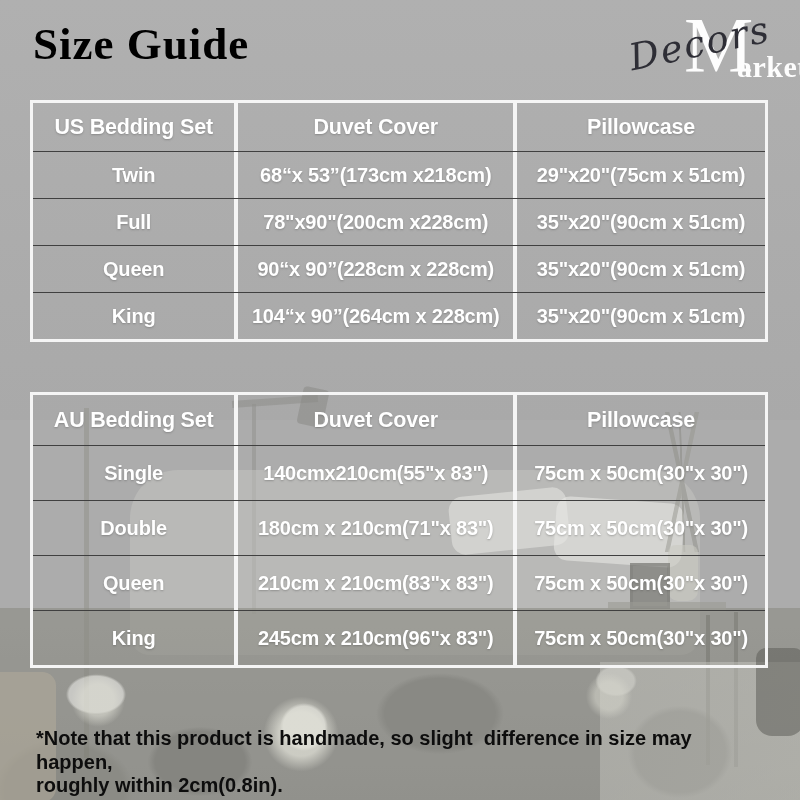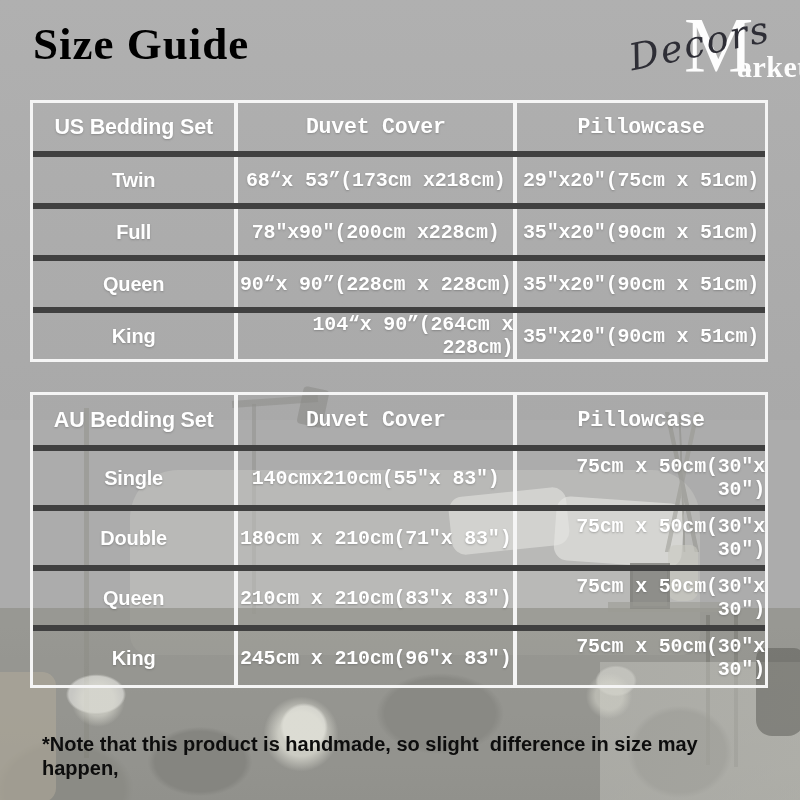"US Bedding Set" .size-table { text-align: right -> none }
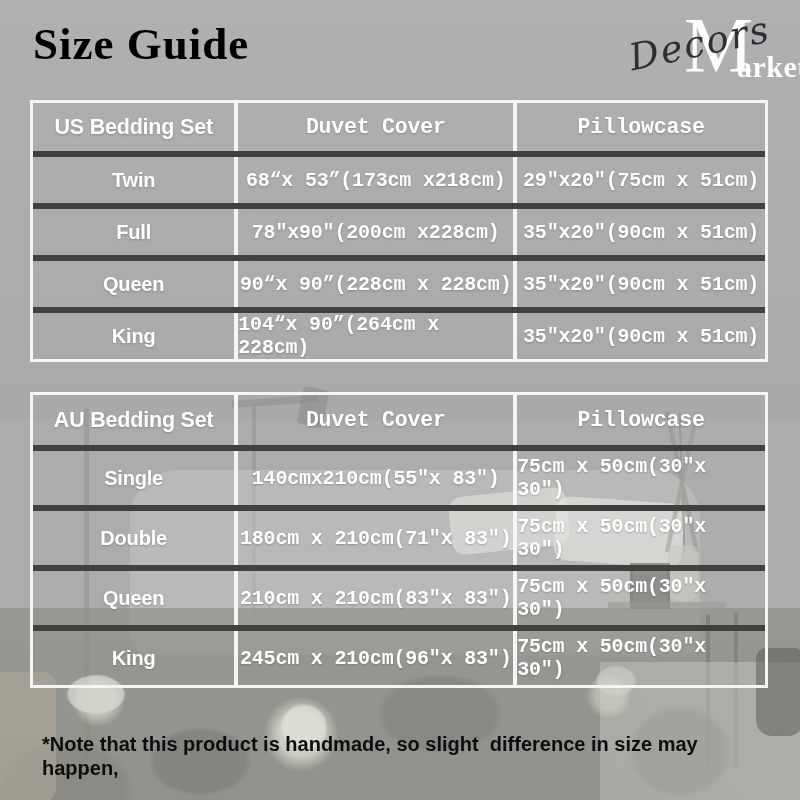"Duvet Cover" .tcell + .tcell { font-family: Liberation Mono, monospace -> none }
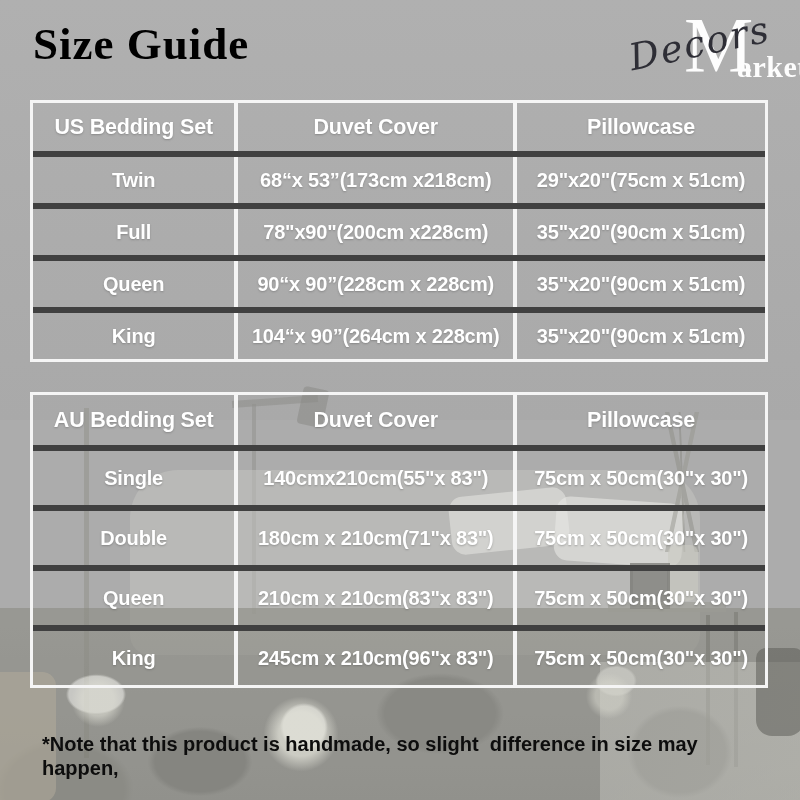"Twin" .trow + .trow { border-top: 6px solid #404040 -> 1px solid #404040 }
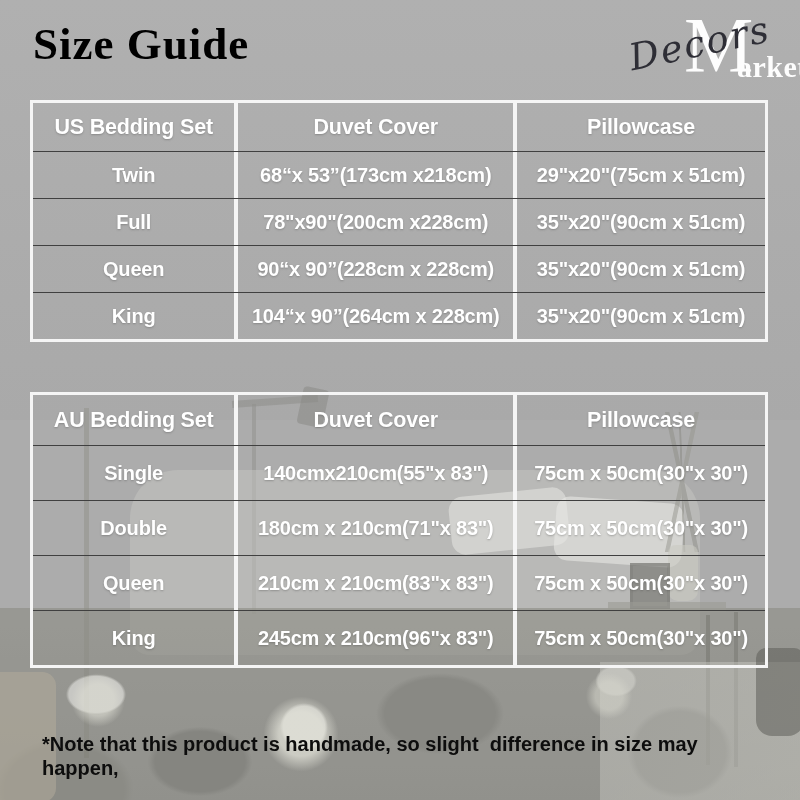"*Note that this product is" .note { margin: 12px -> 6px }
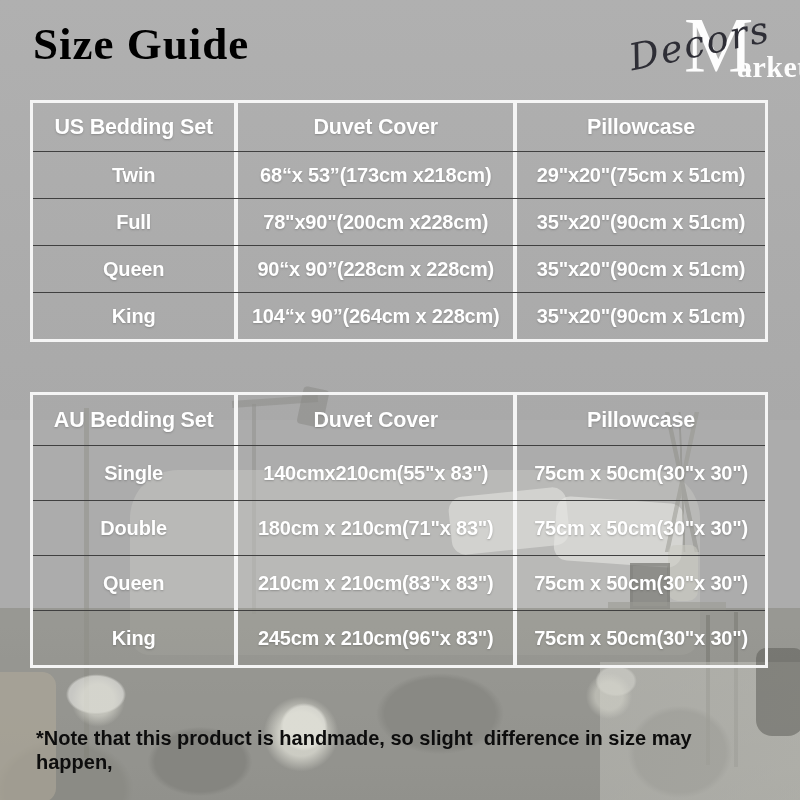"roughly within 2cm(0.8in)." span.nl { html: none -> <span>roughly within 2cm(0.8in).</span> }
